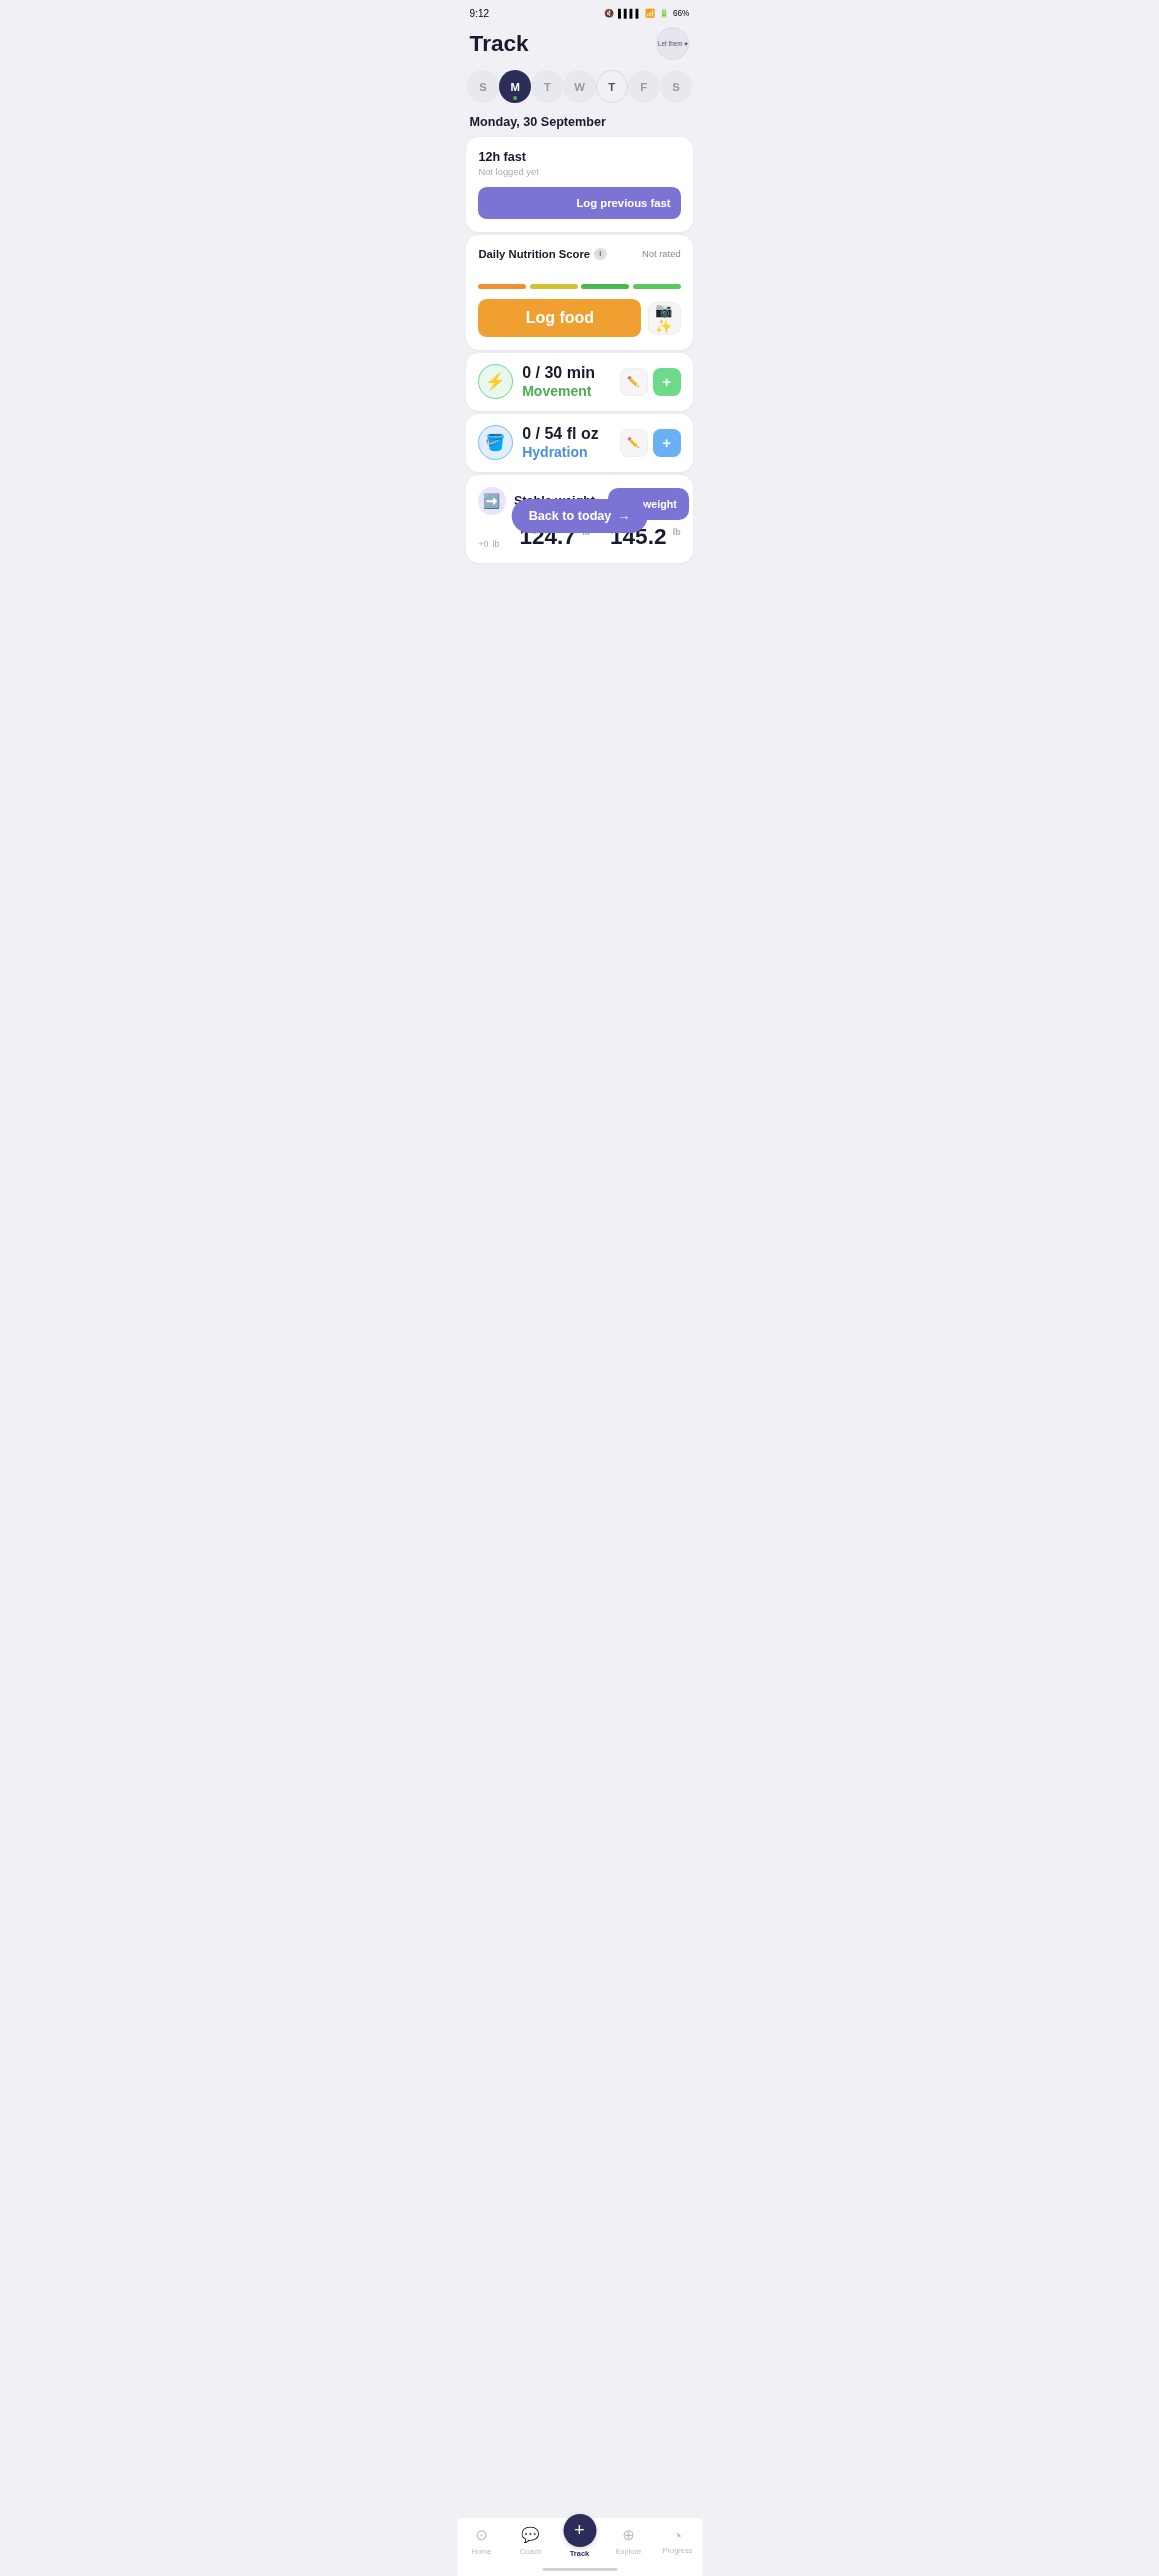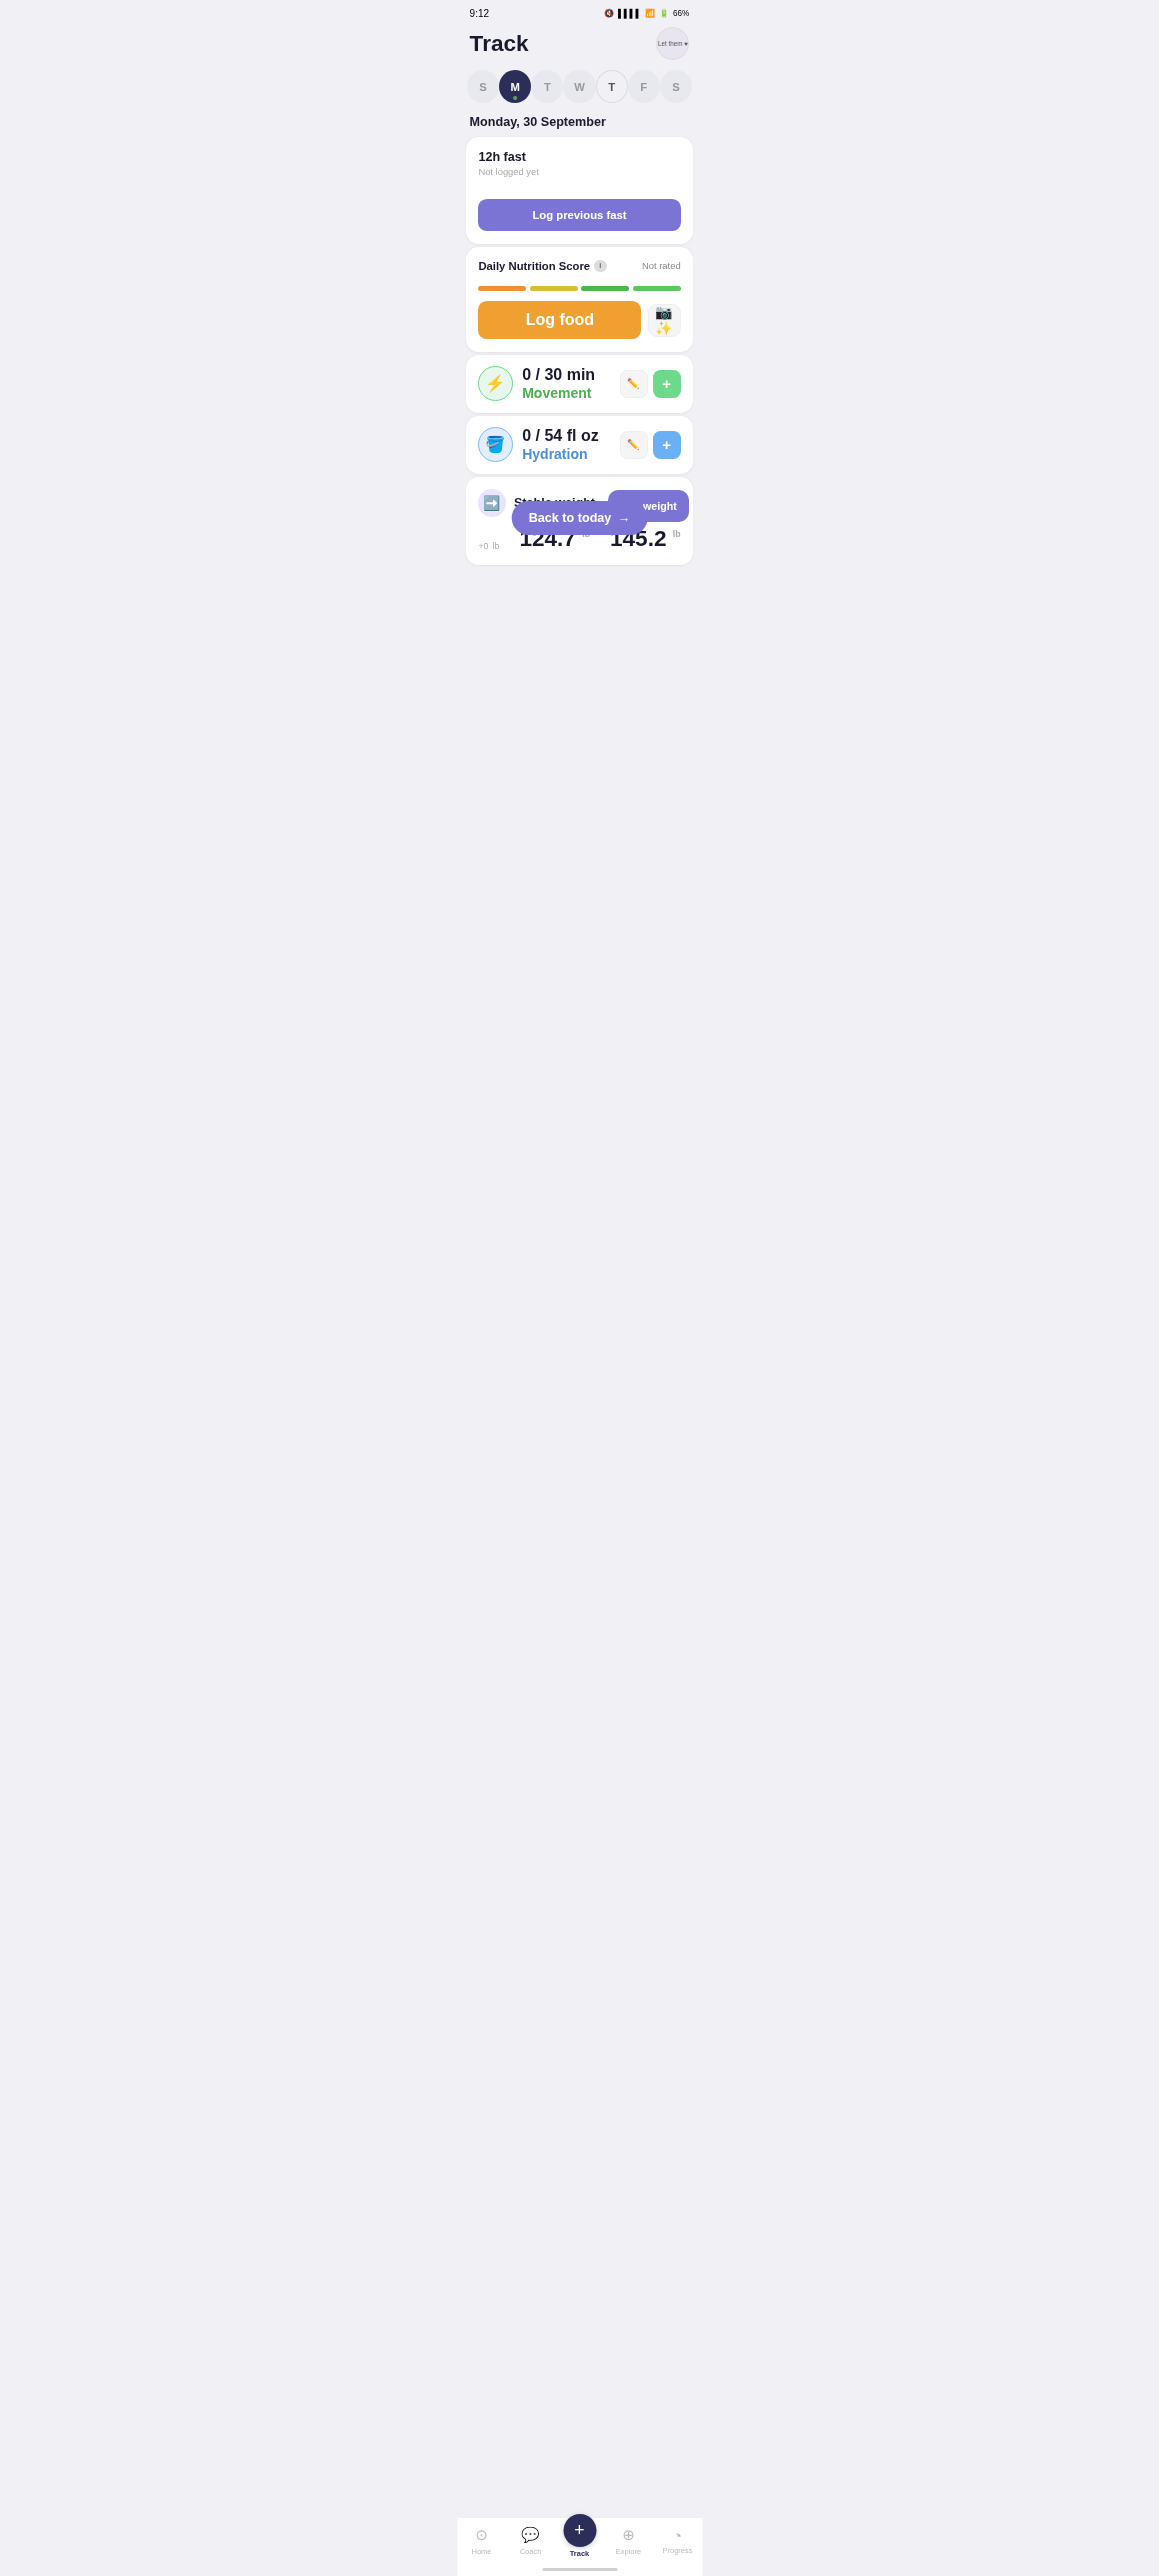"Log previous fast" .log-fast-btn { margin-top: 12px -> none; text-align: center -> right }
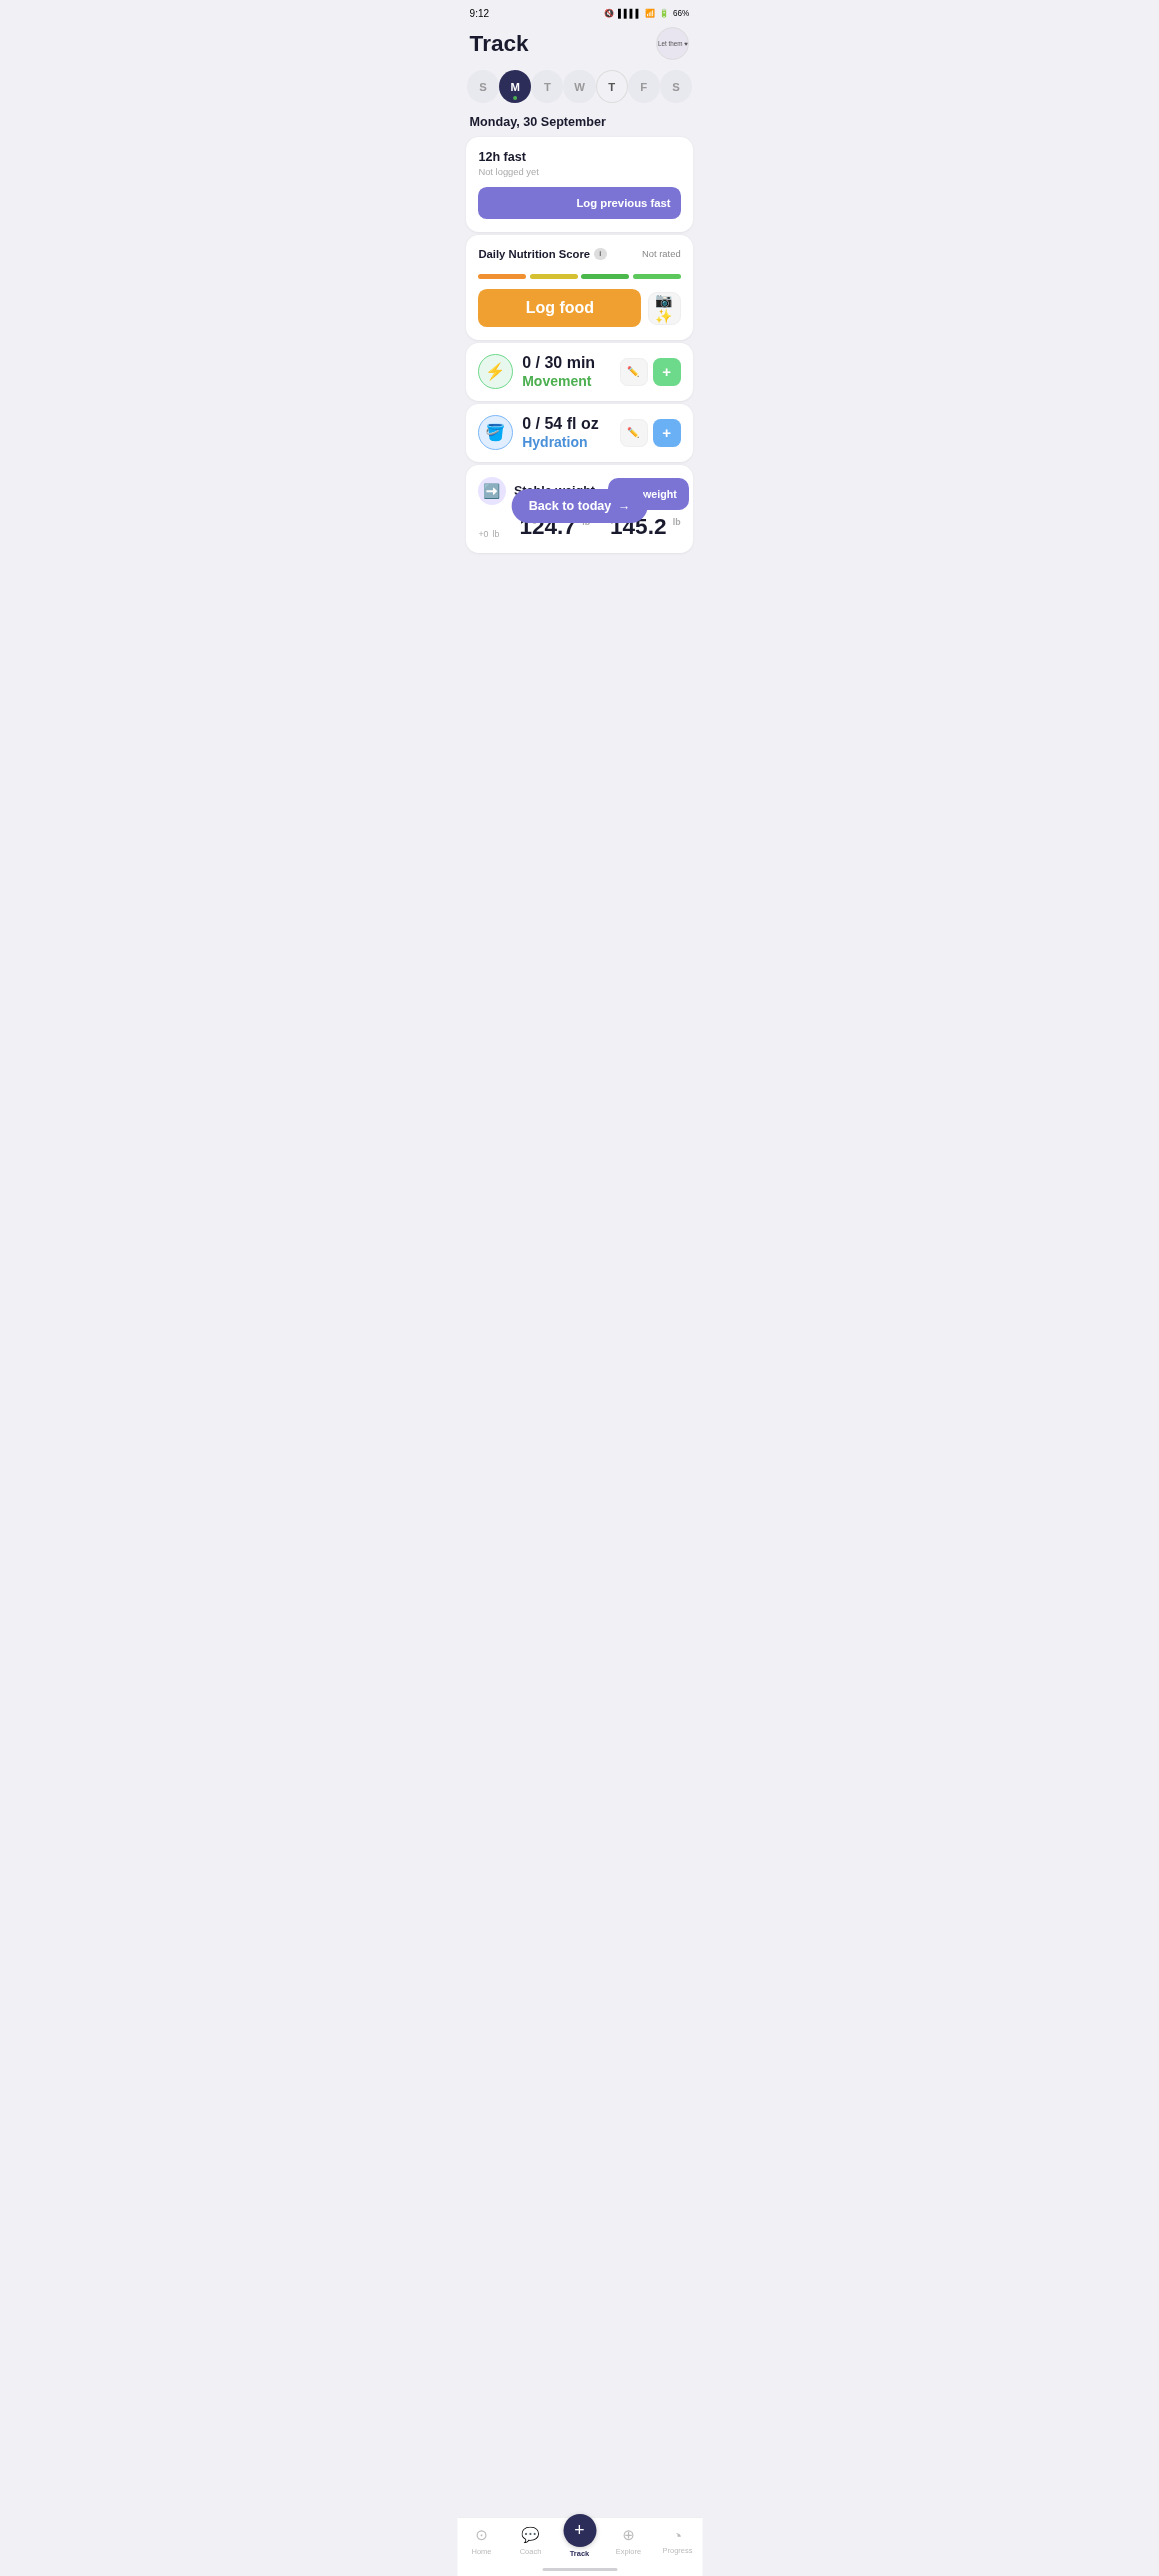"Daily Nutrition Score" .nutrition-header { margin-bottom: 14px -> 24px }
